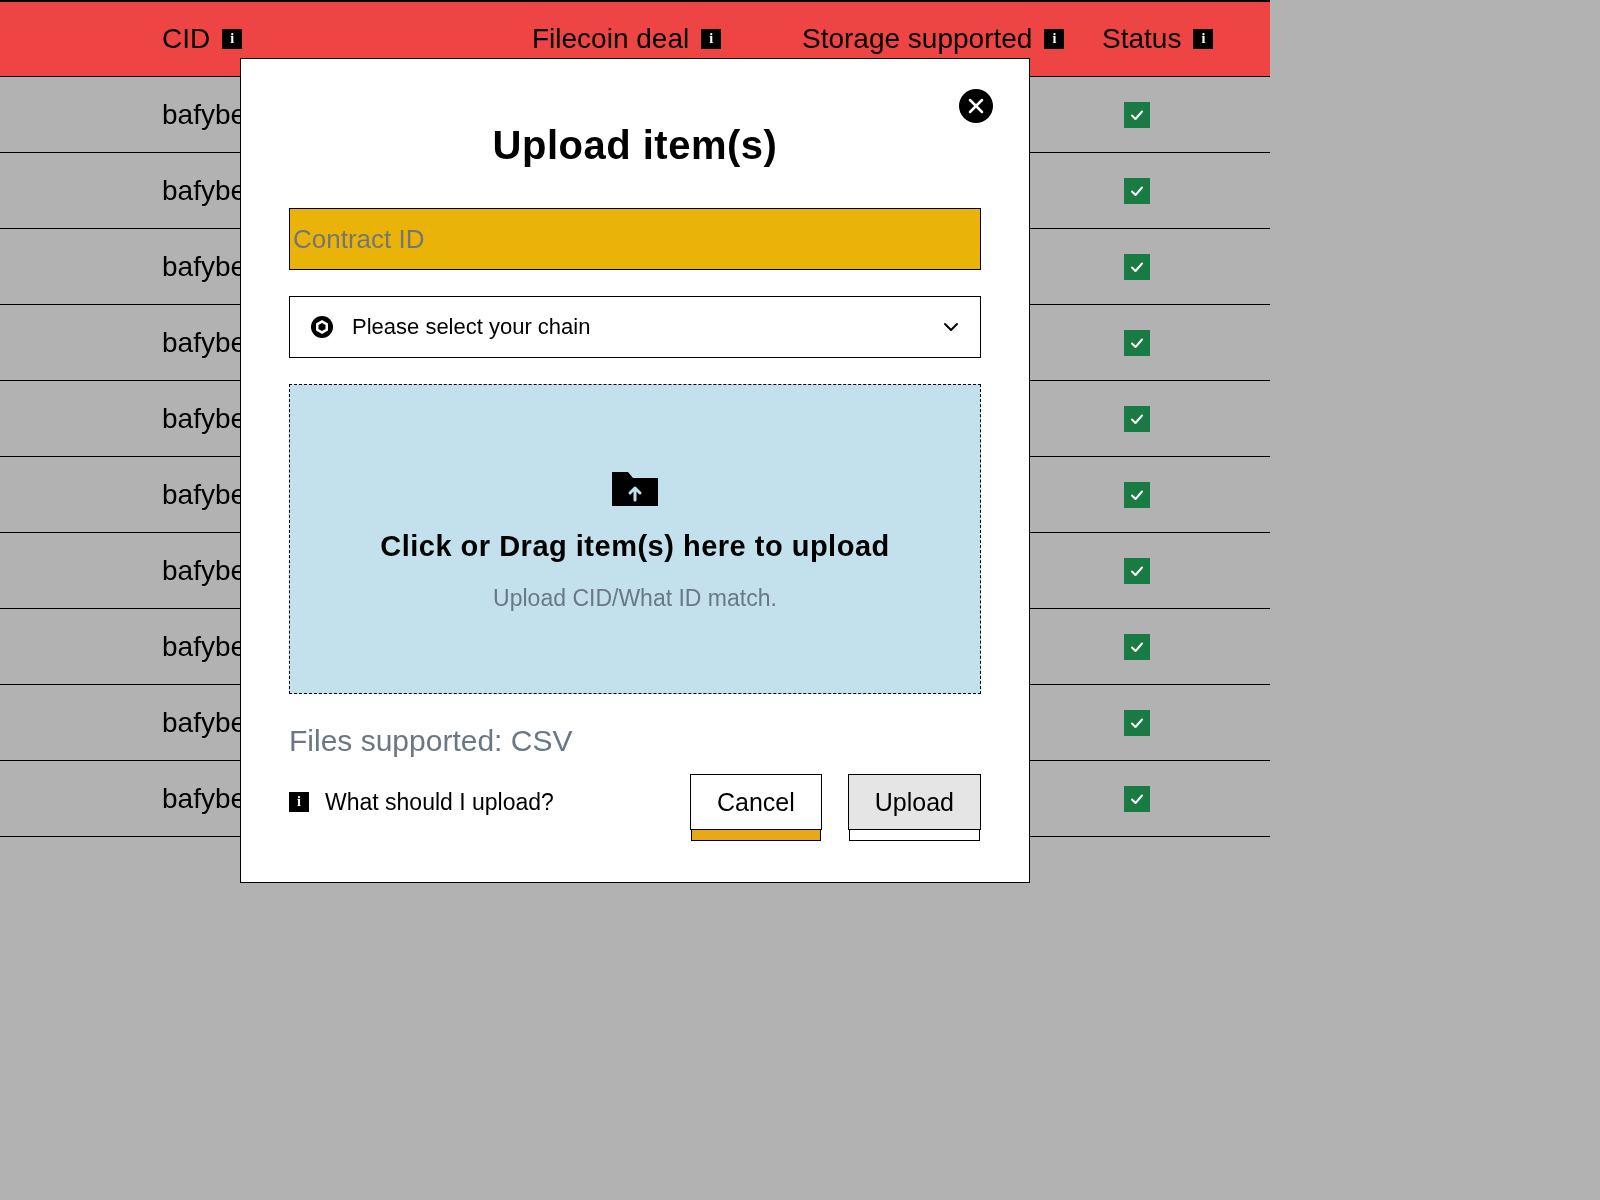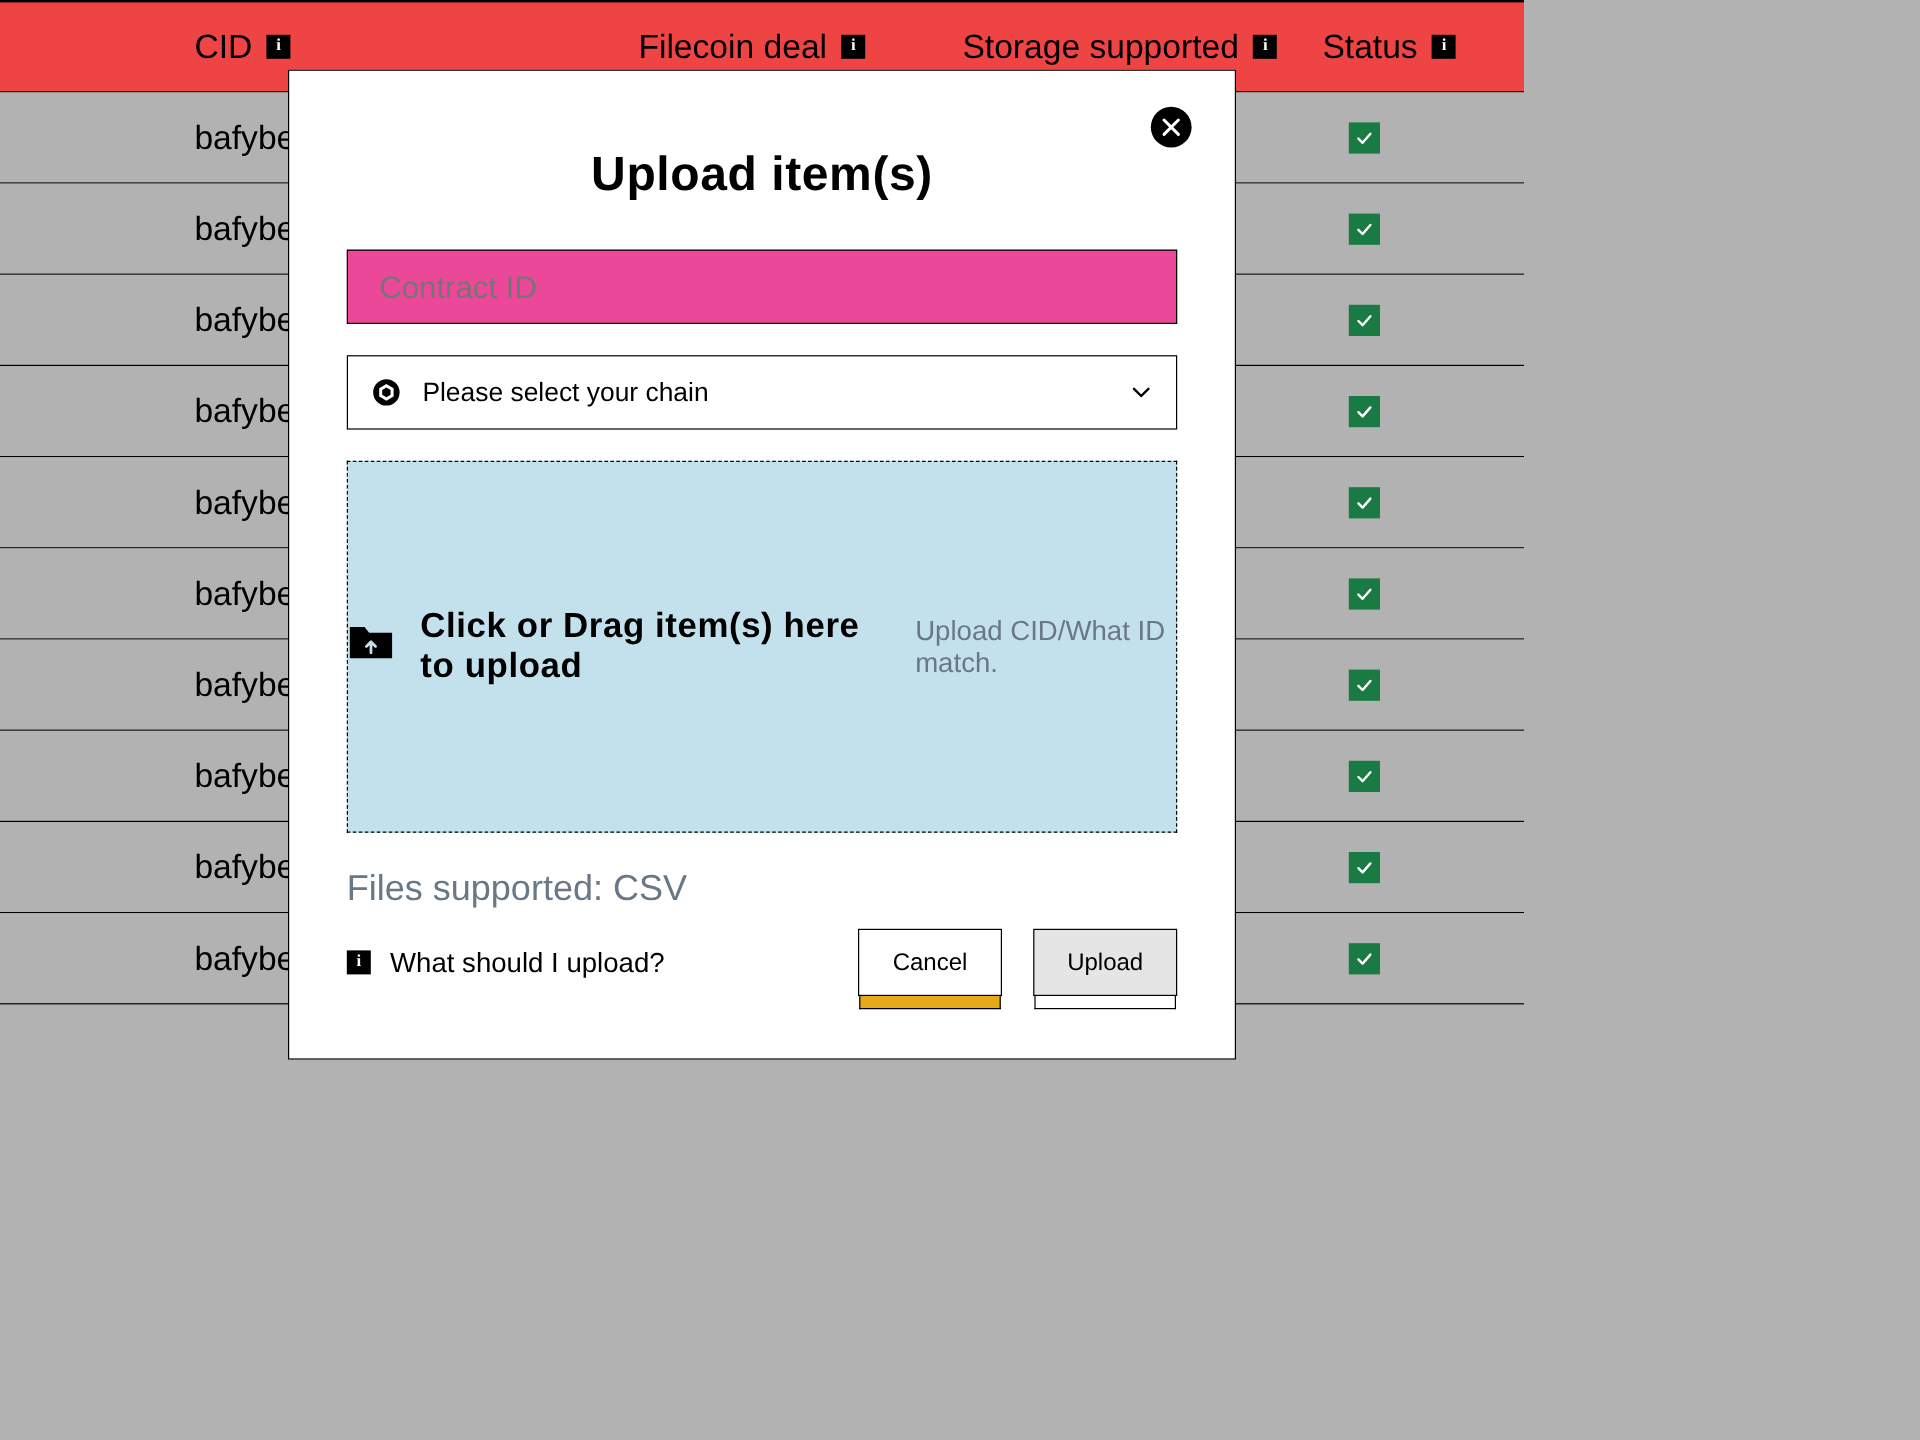"Contract ID" .text-input { background: #ec4899 -> #eab308; padding: 0 26px -> 0 3px }
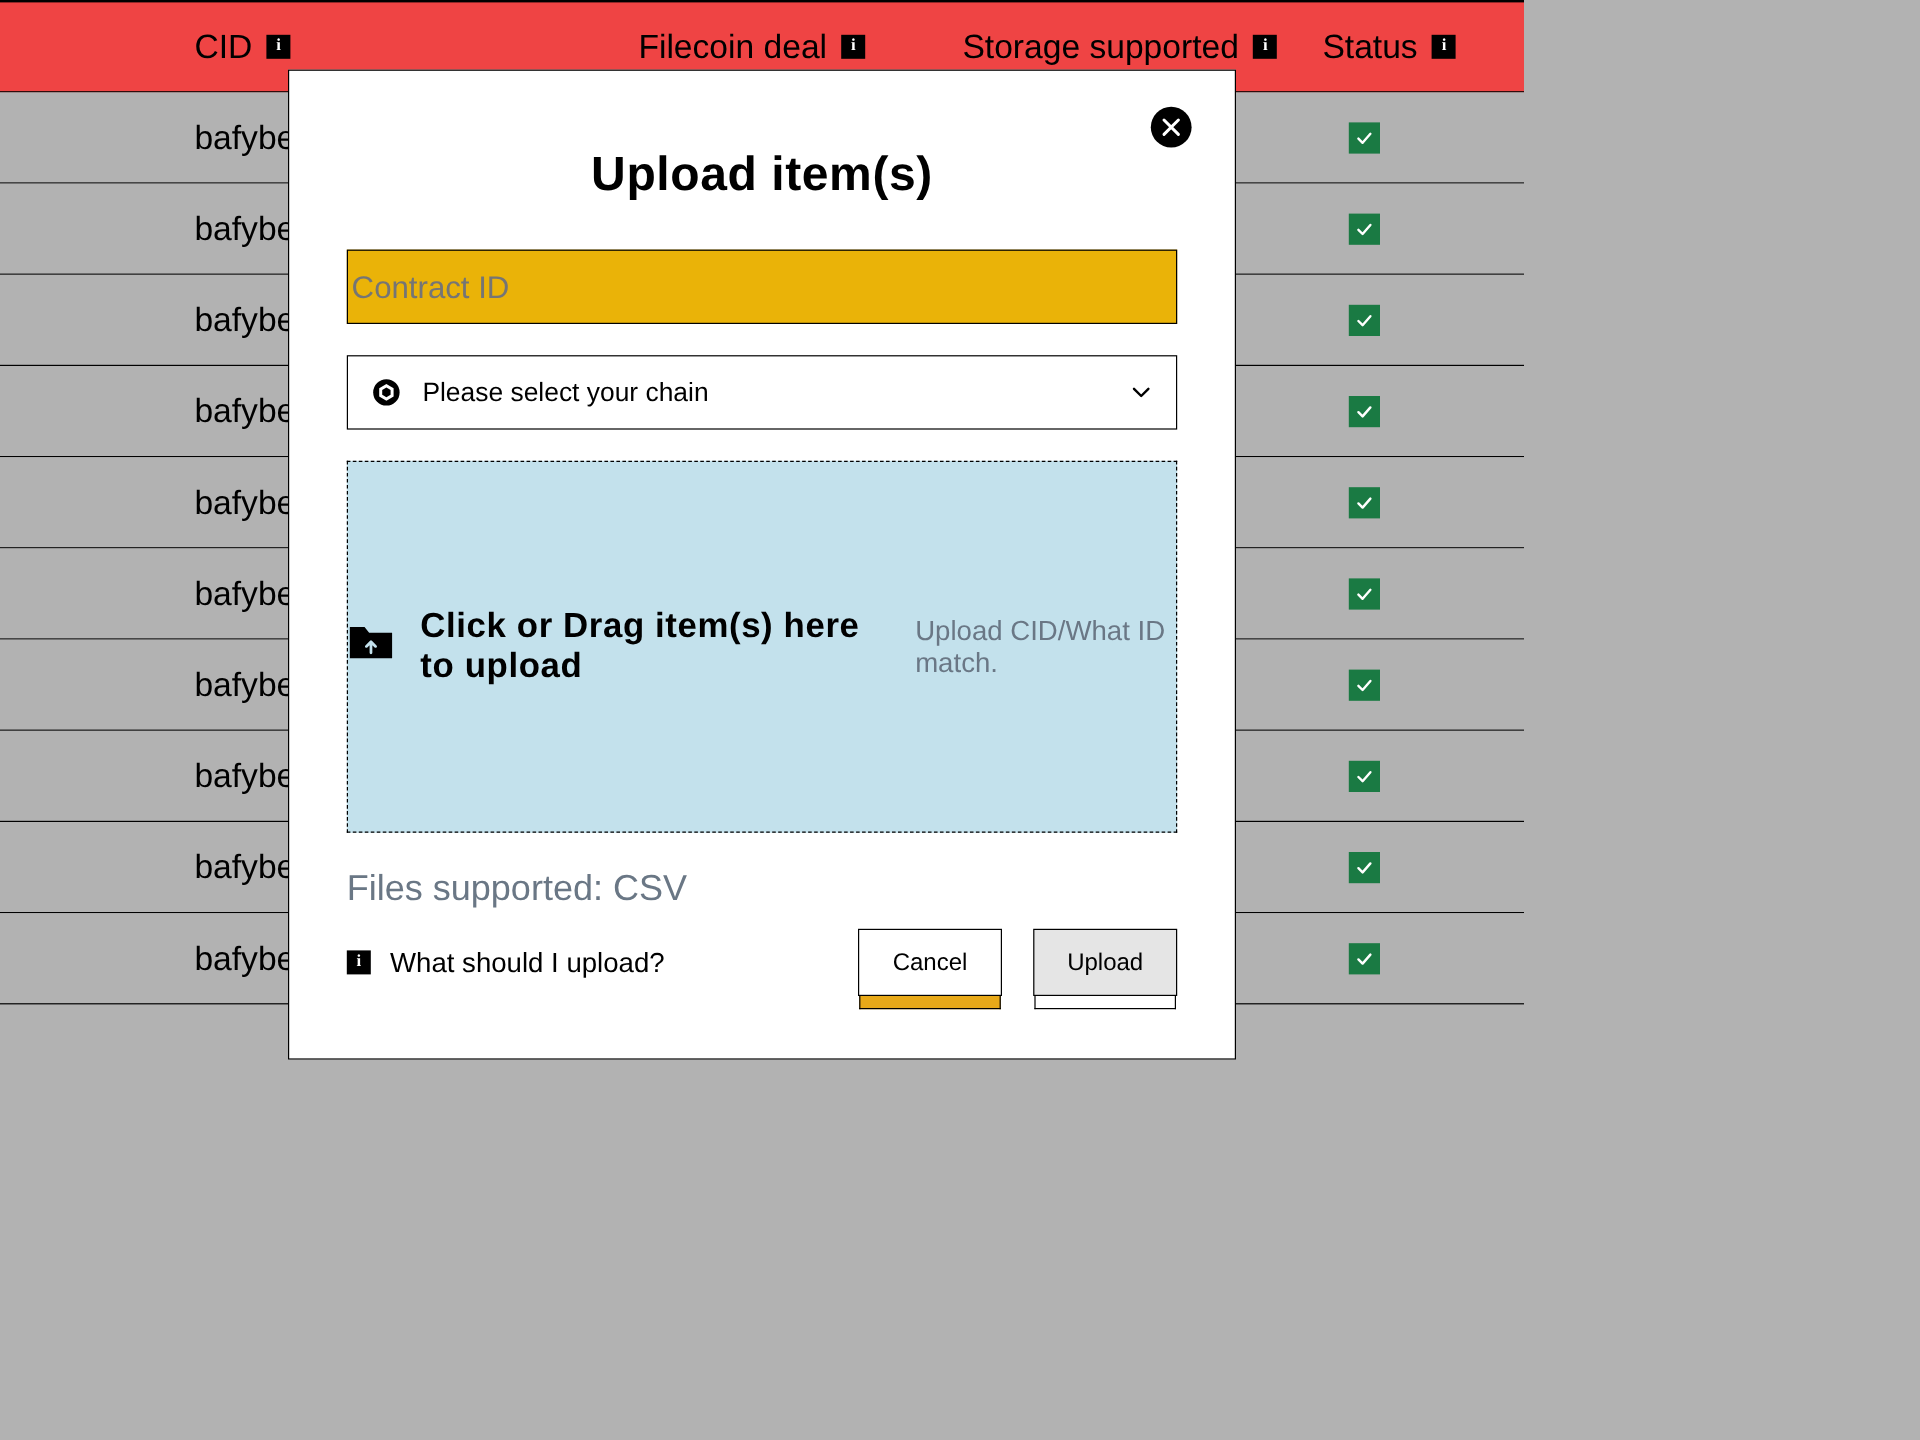"Click or Drag item(s) here" .dropzone { flex-direction: row -> column }
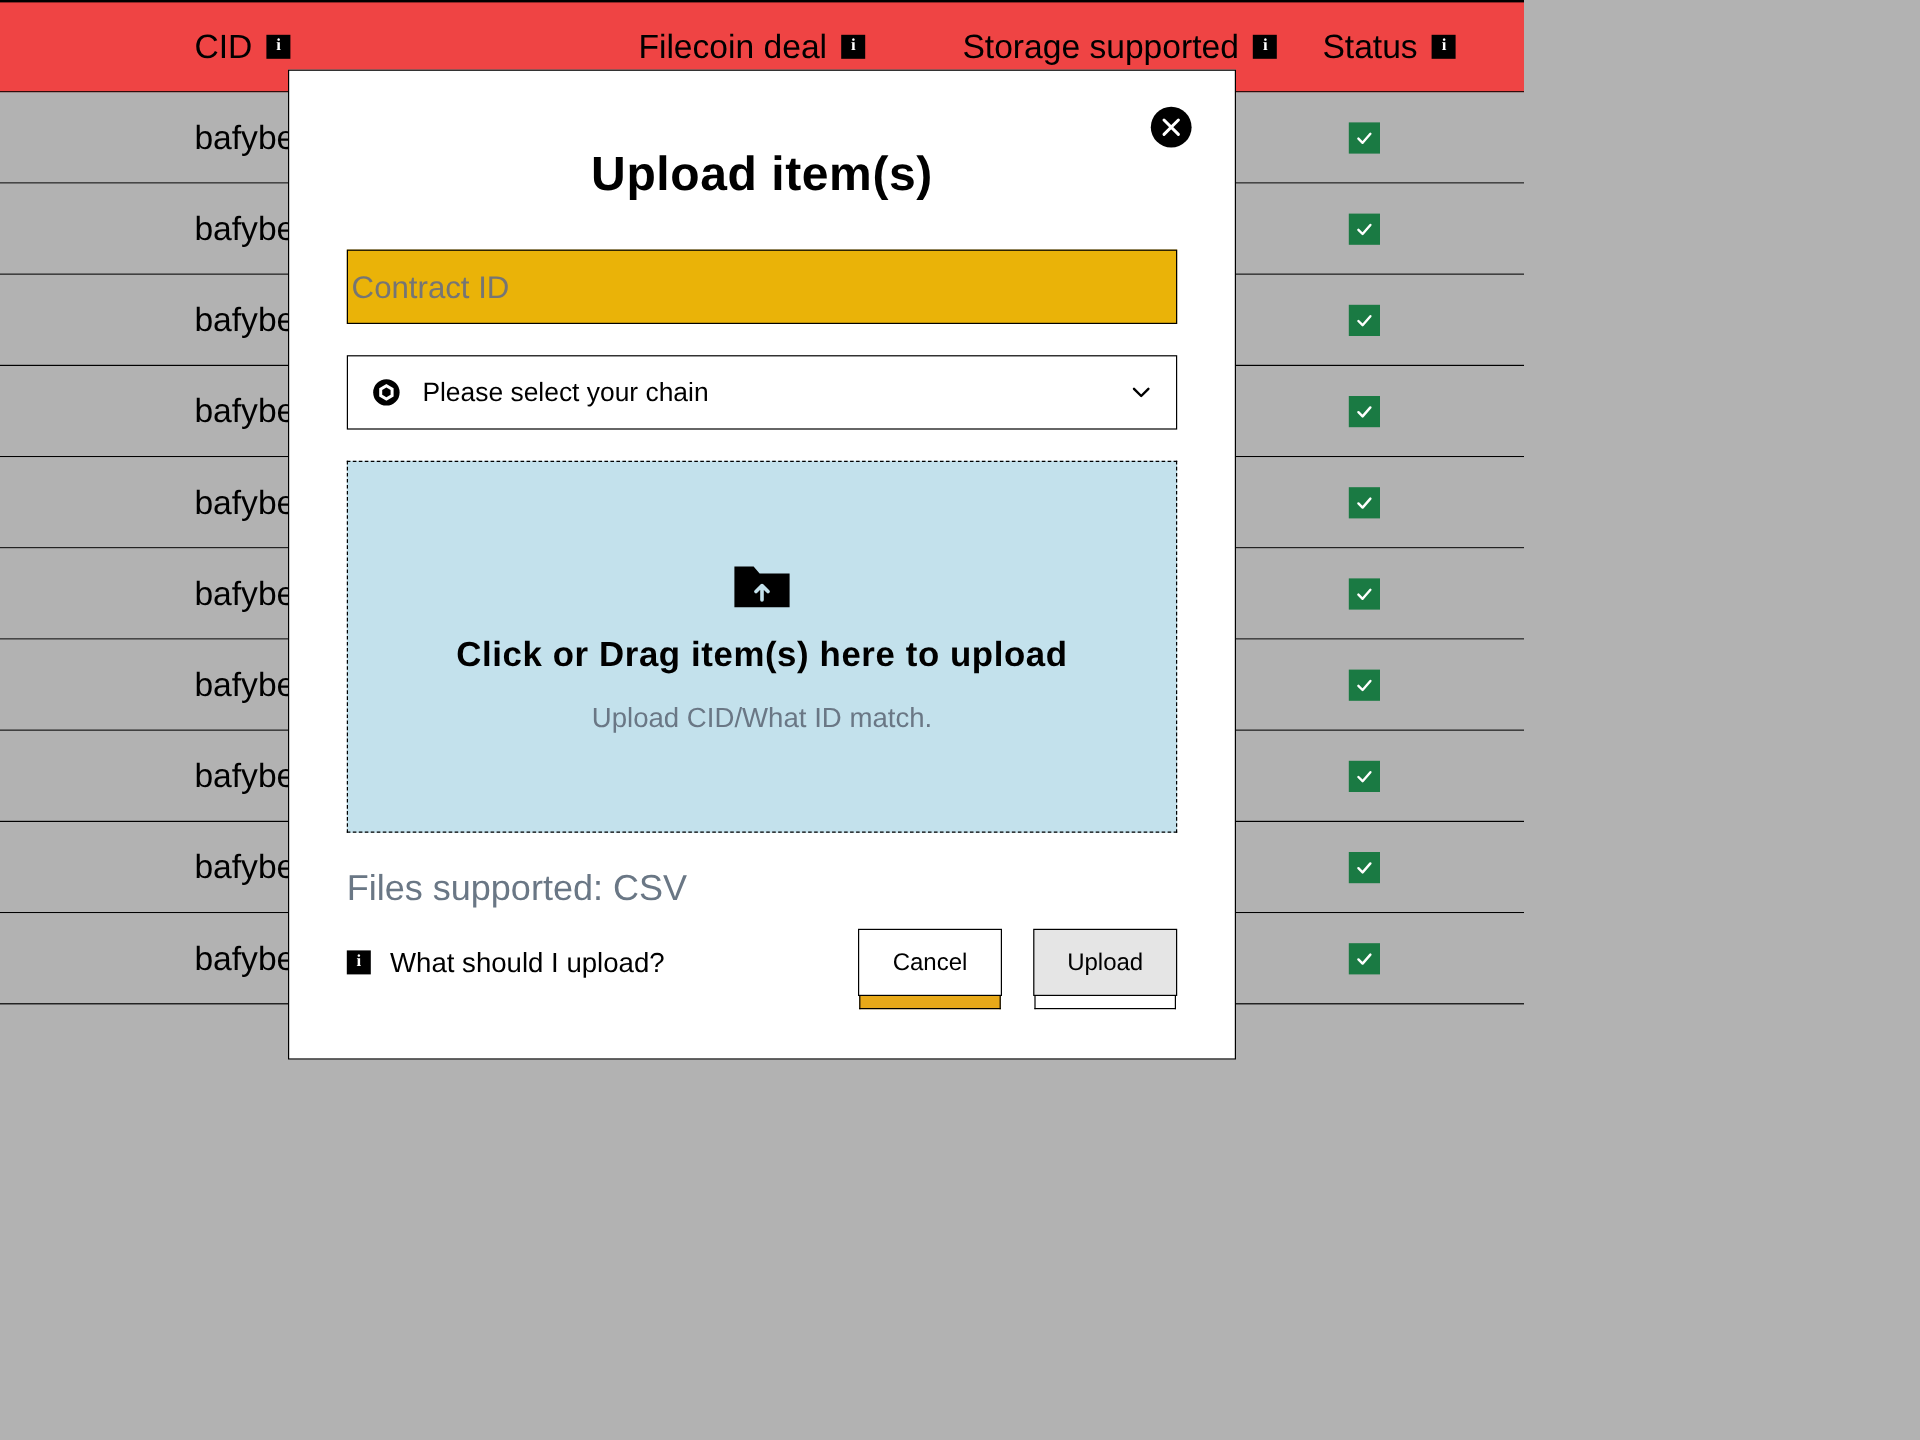"Cancel" .btn { font-size: 20px -> 25px }
